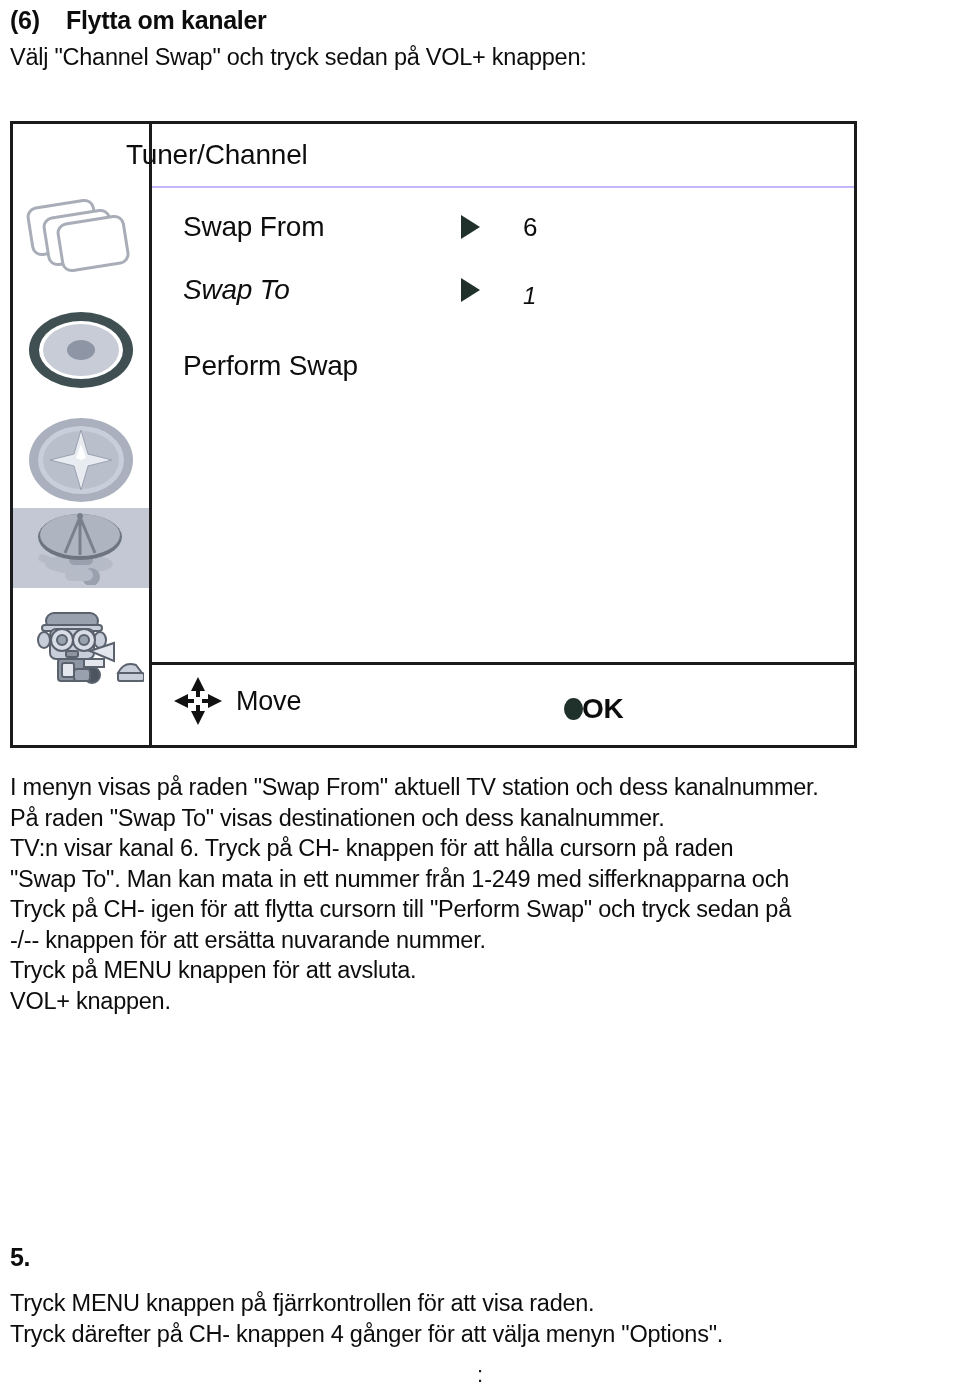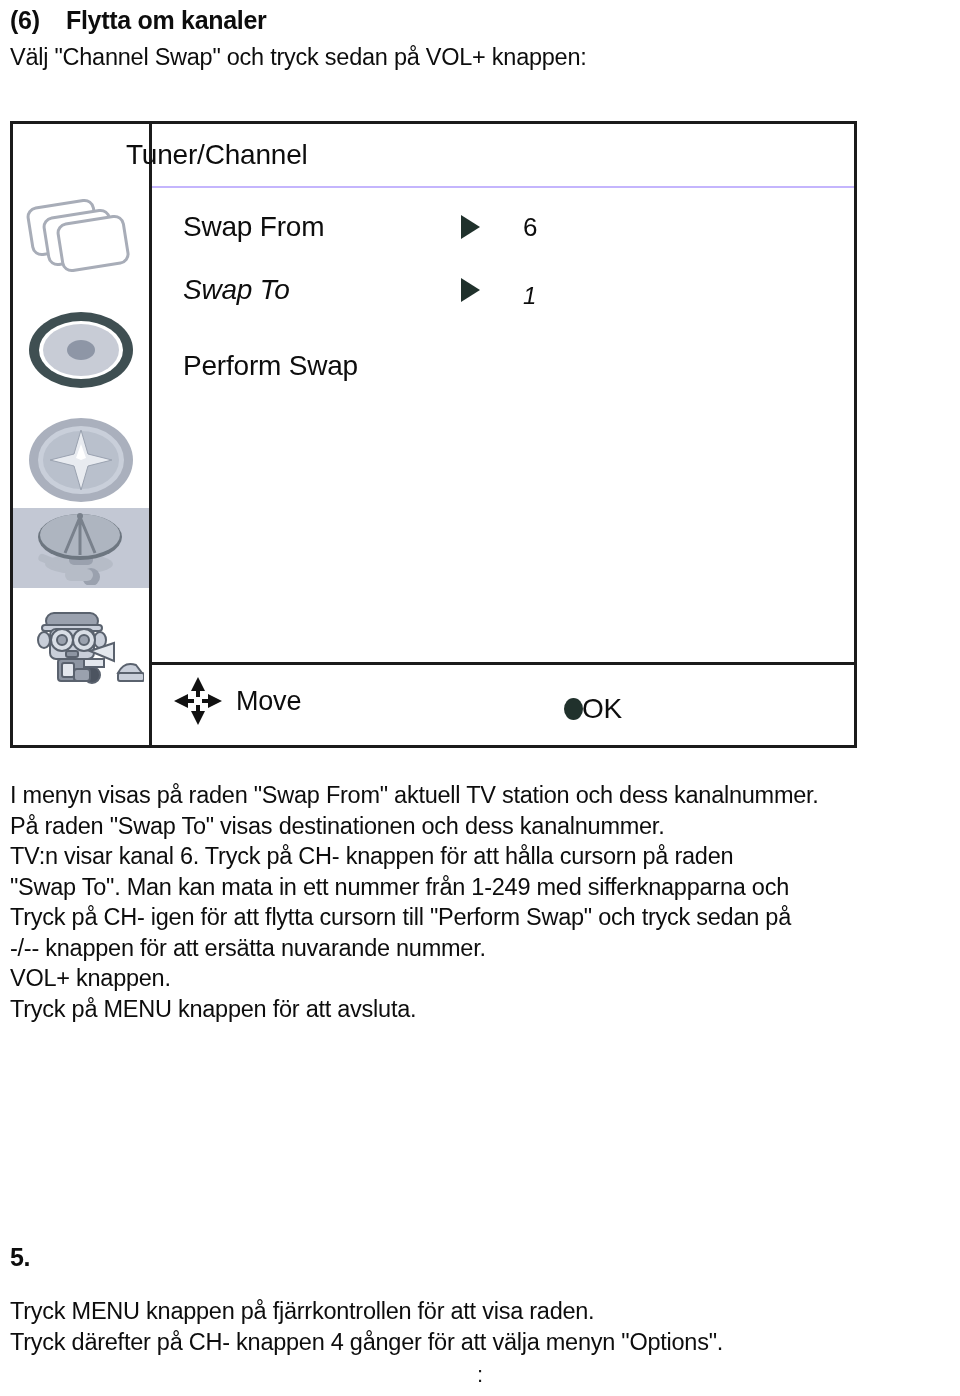"OK" #ok-hint { font-weight: none -> bold }
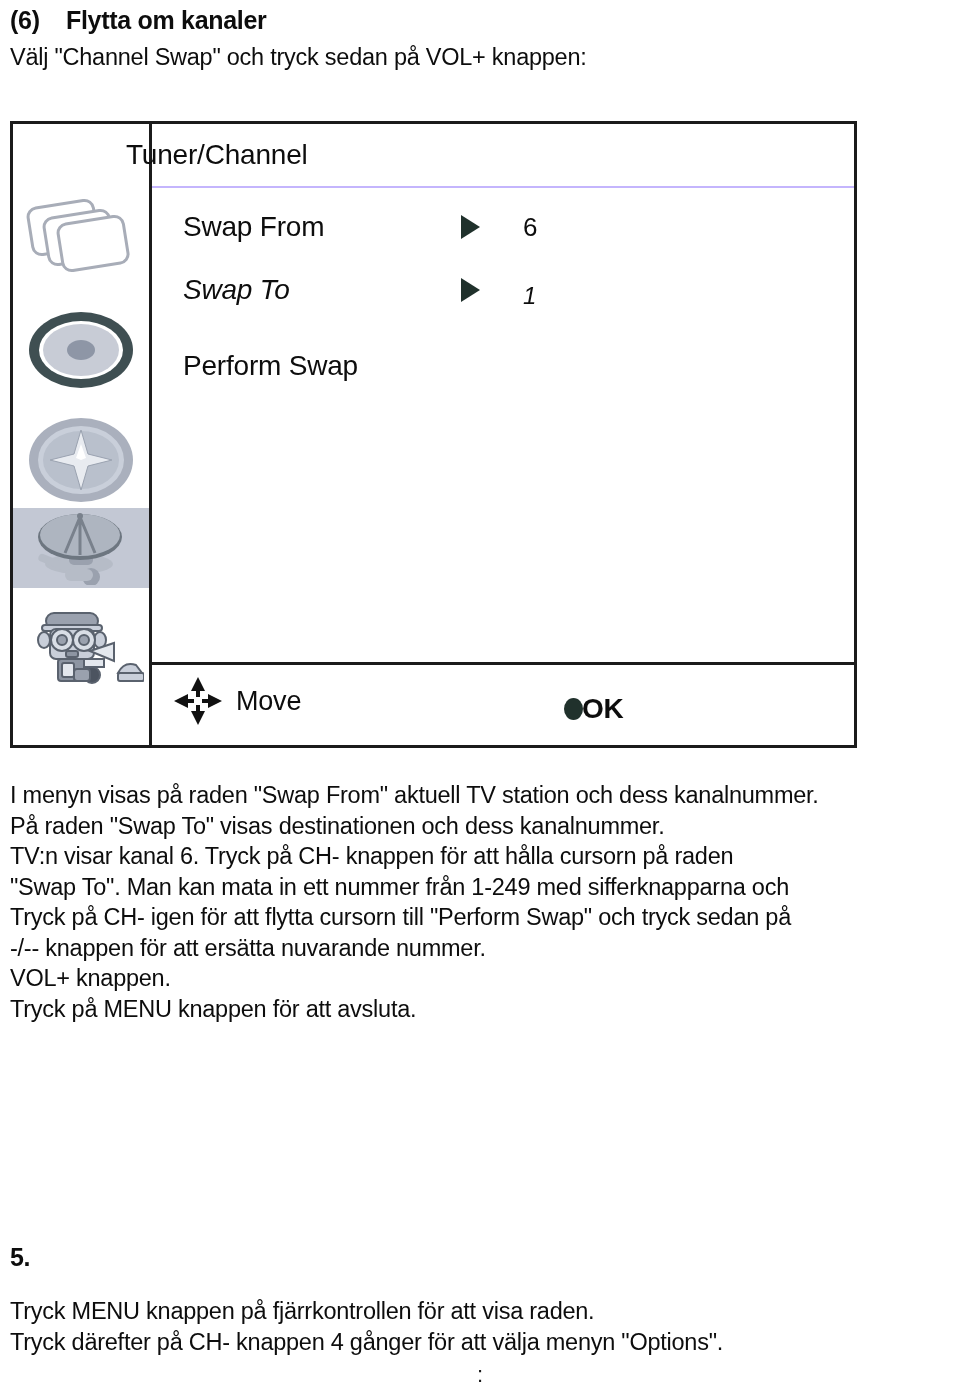"I menyn visas på raden" .body-block { margin-top: 8px -> none }
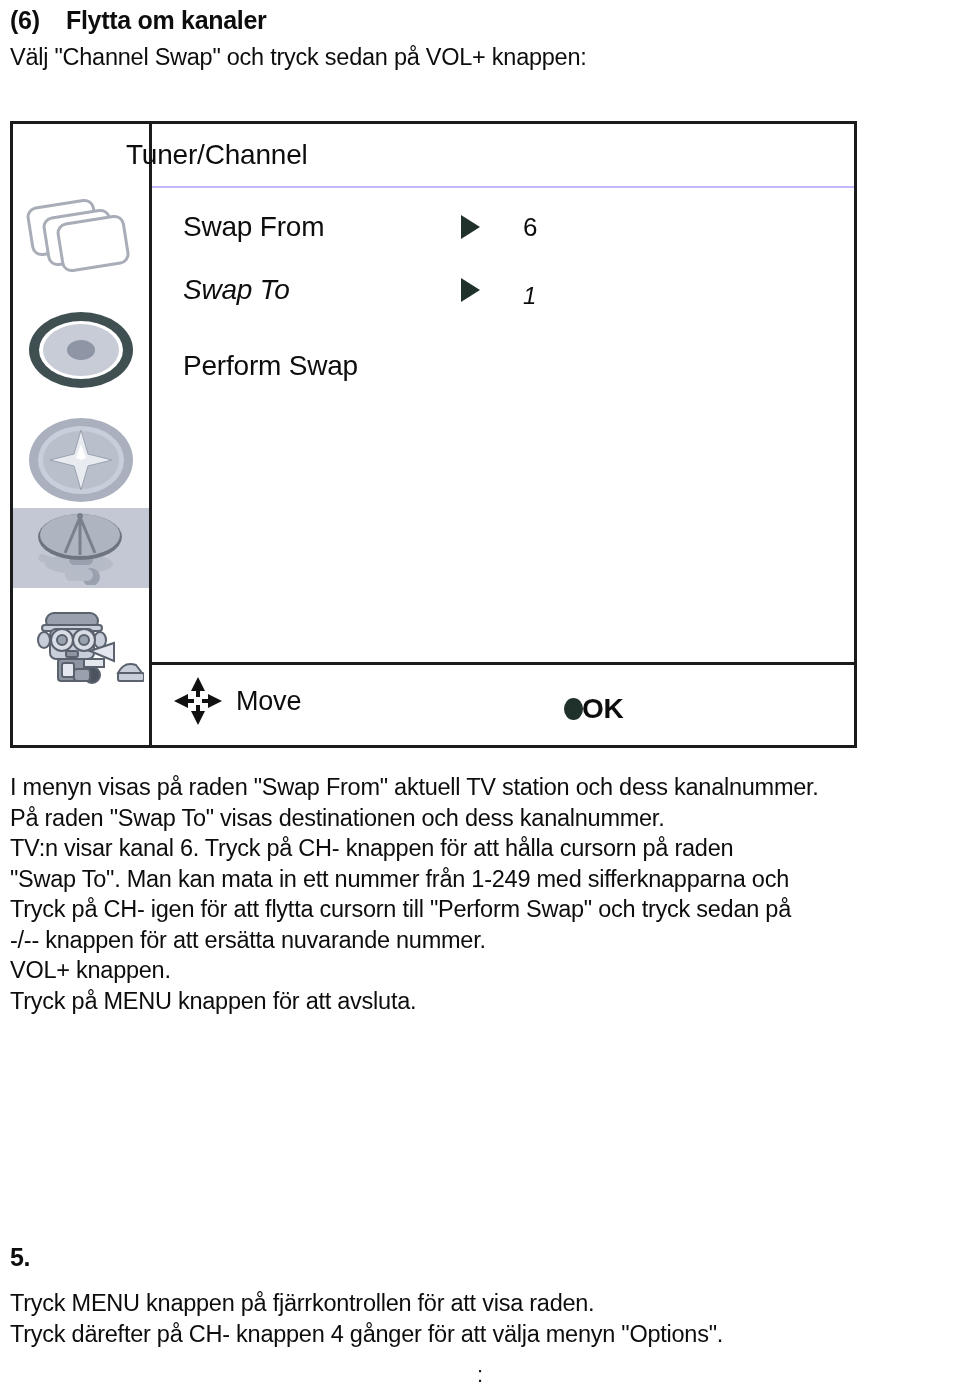"VOL+ knappen." div.line { order: before "Tryck på MENU knappen för" -> after "Tryck på MENU knappen för" }
